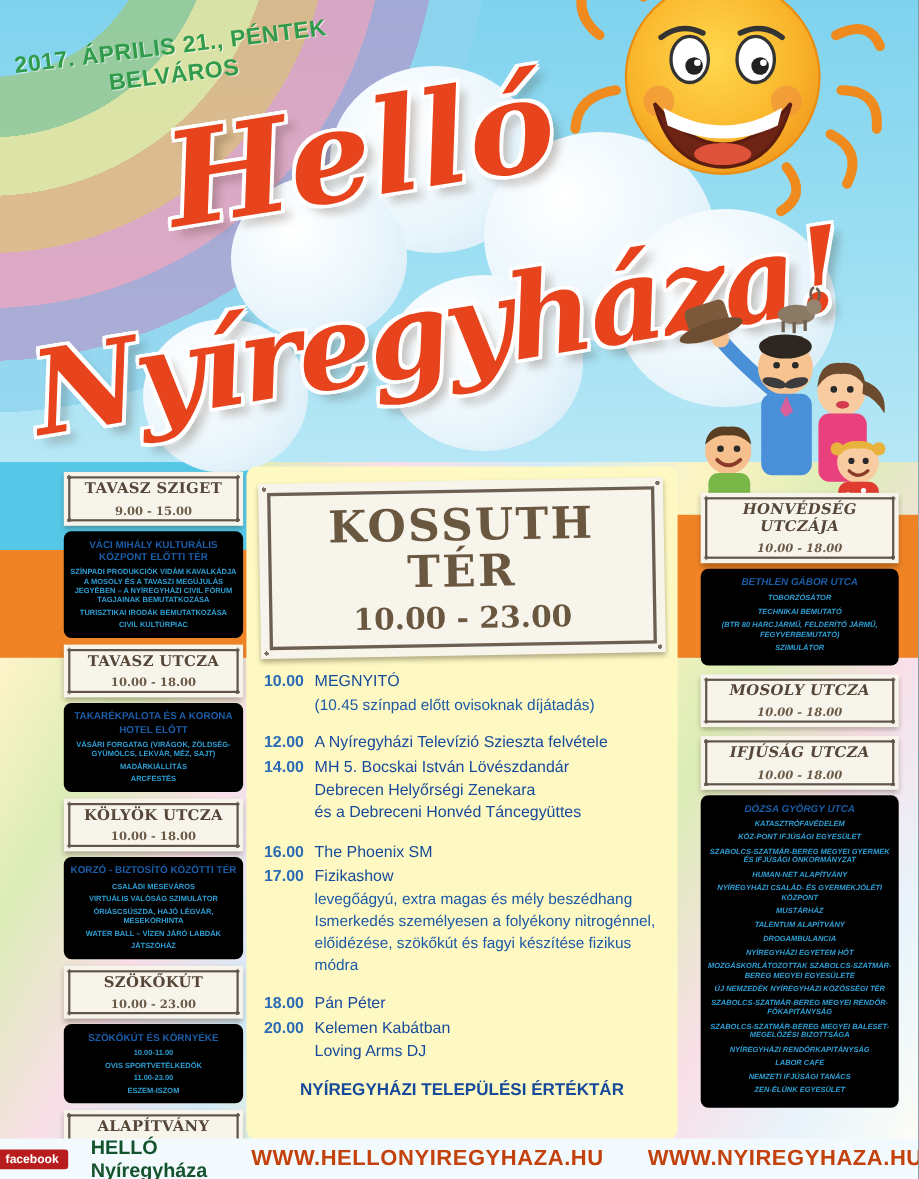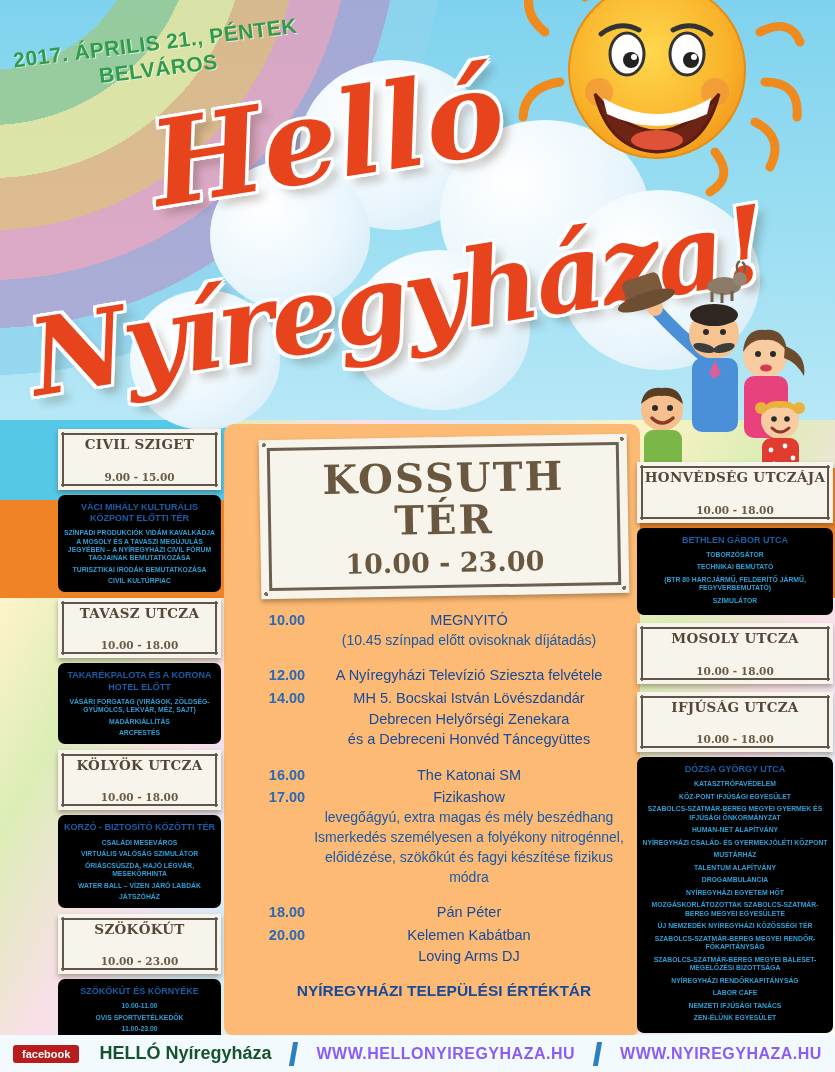"CIVIL SZIGET" div.sign-name { text: CIVIL -> TAVASZ }
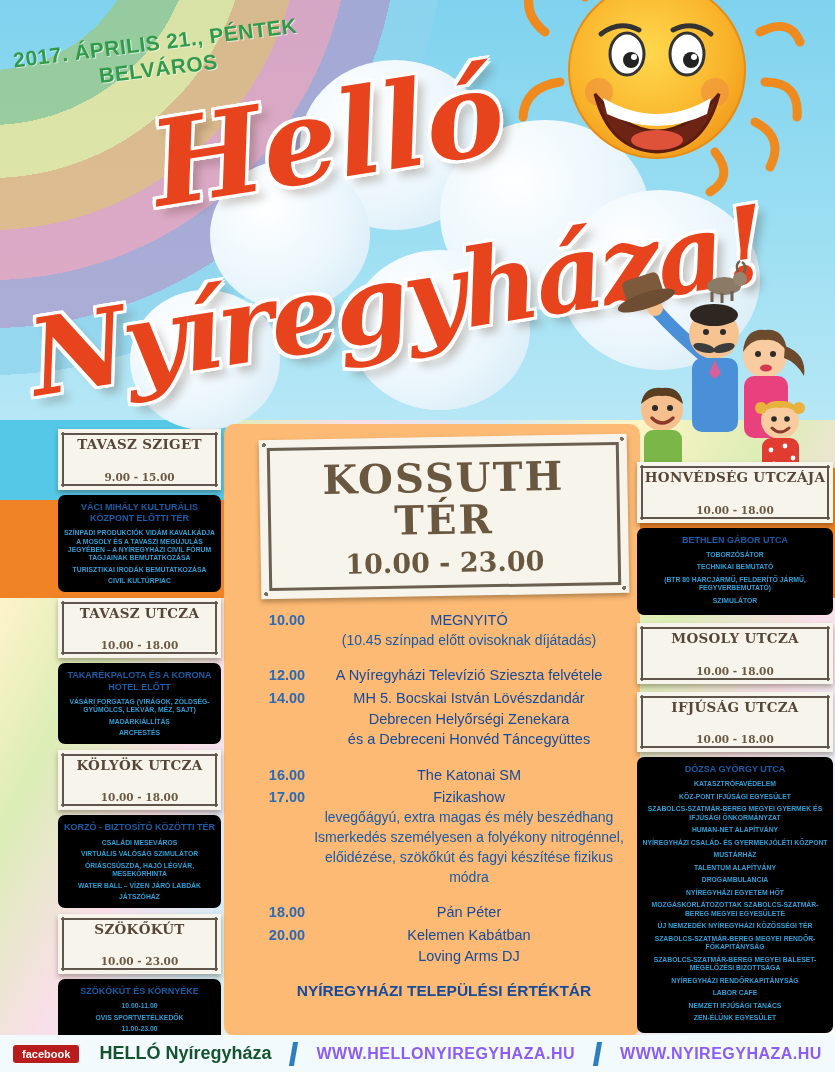"9.00 - 15.00" .sign.small .sign-time { margin-top: 18px -> 6px }
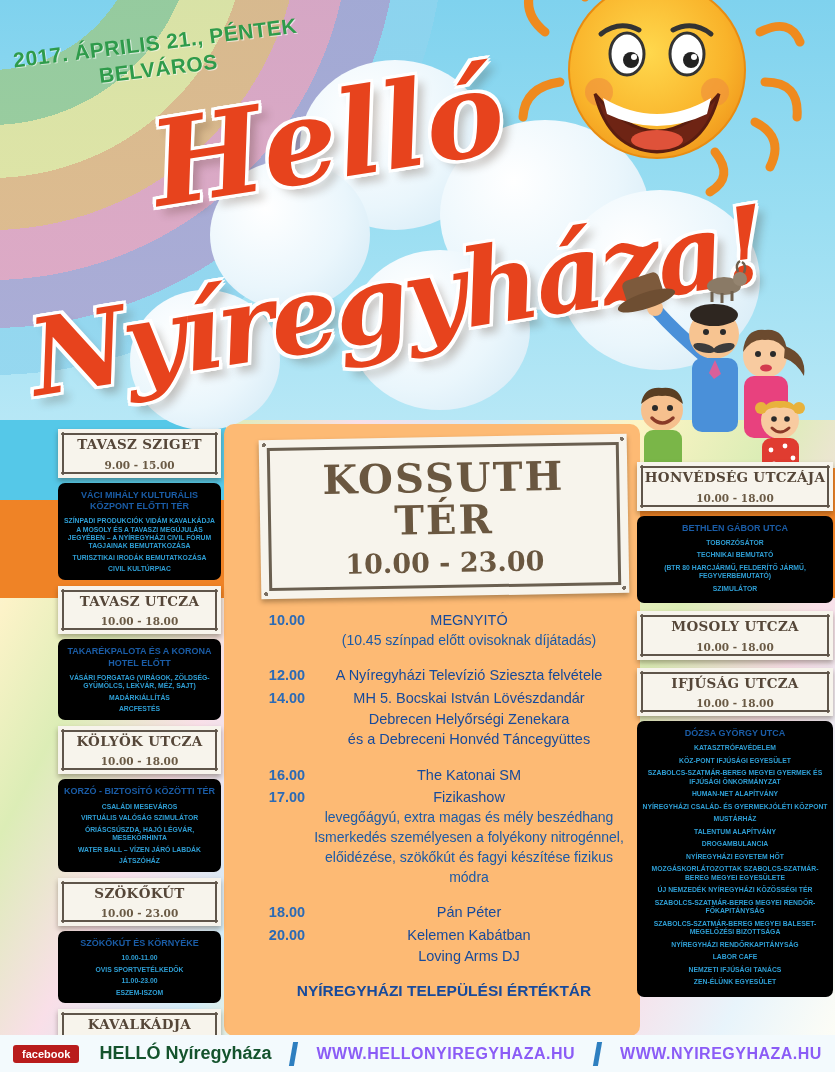"KOSSUTH TÉR" .panel { background: #fdba74 -> #fef9c3; padding-left: 24px -> none }
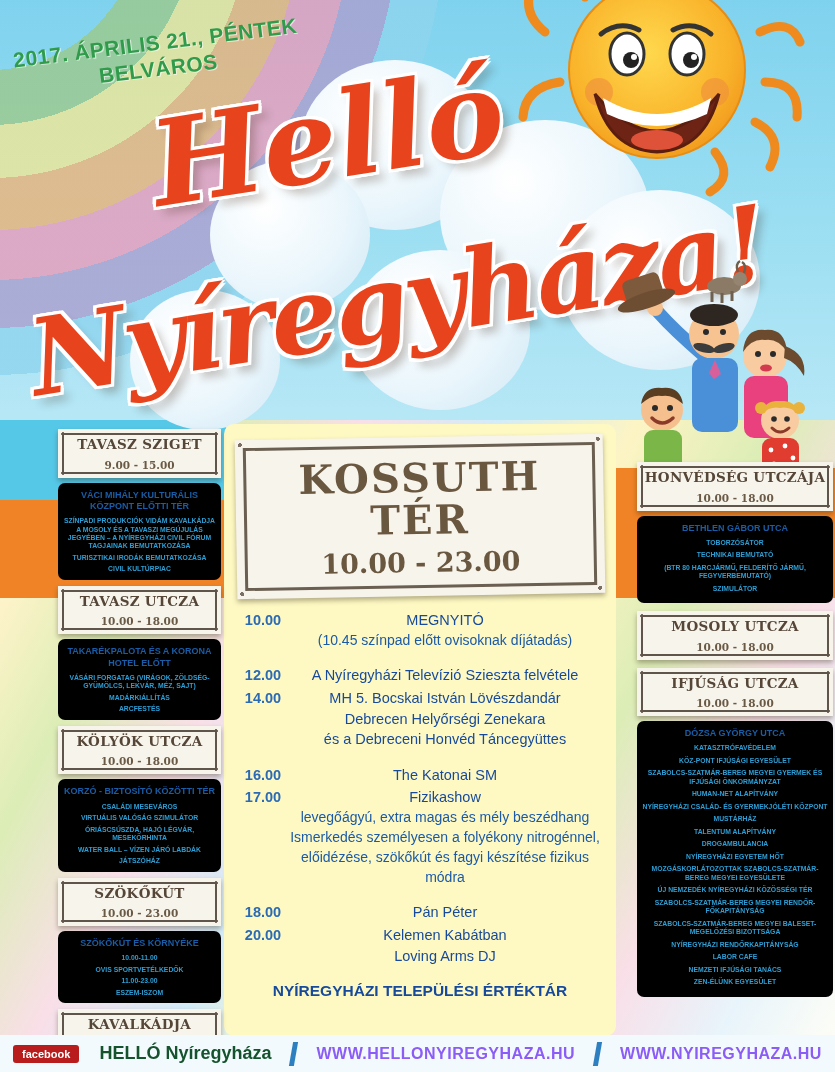"HONVÉDSÉG UTCZÁJA" .col.right { font-style: none -> italic; top: 462px -> 448px; width: 196px -> 180px }
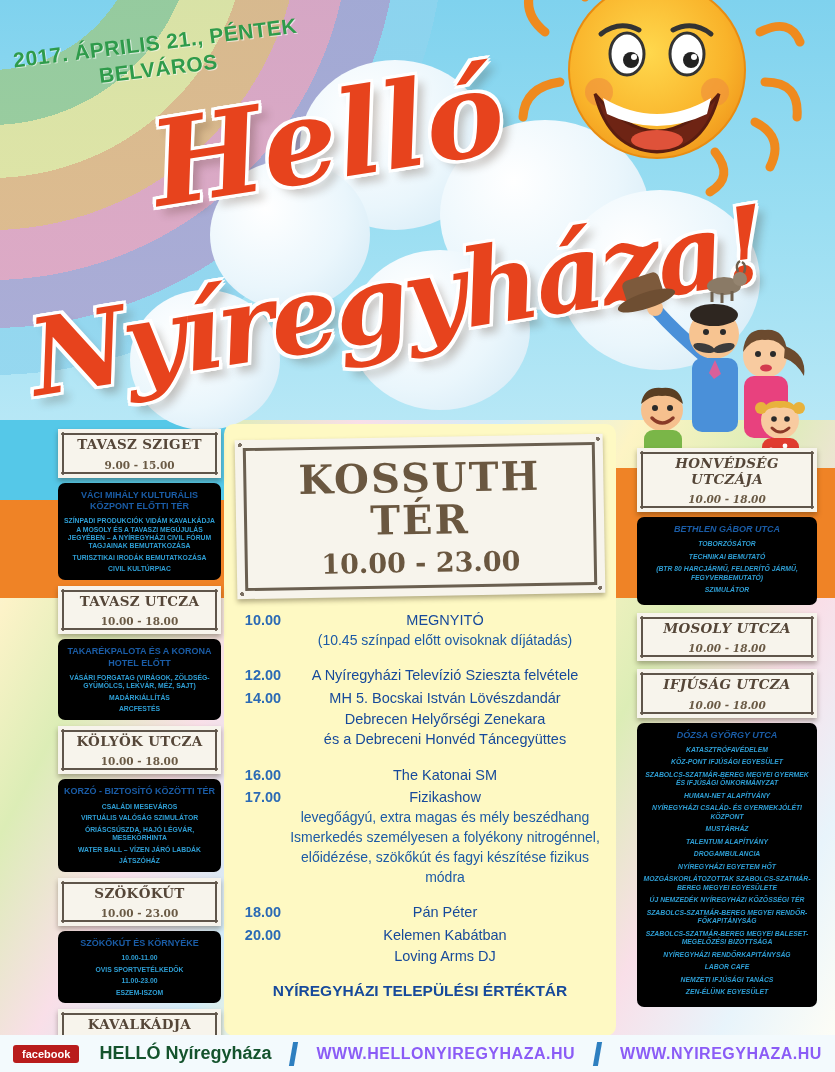"10.00" .schedule { text-align: center -> none }
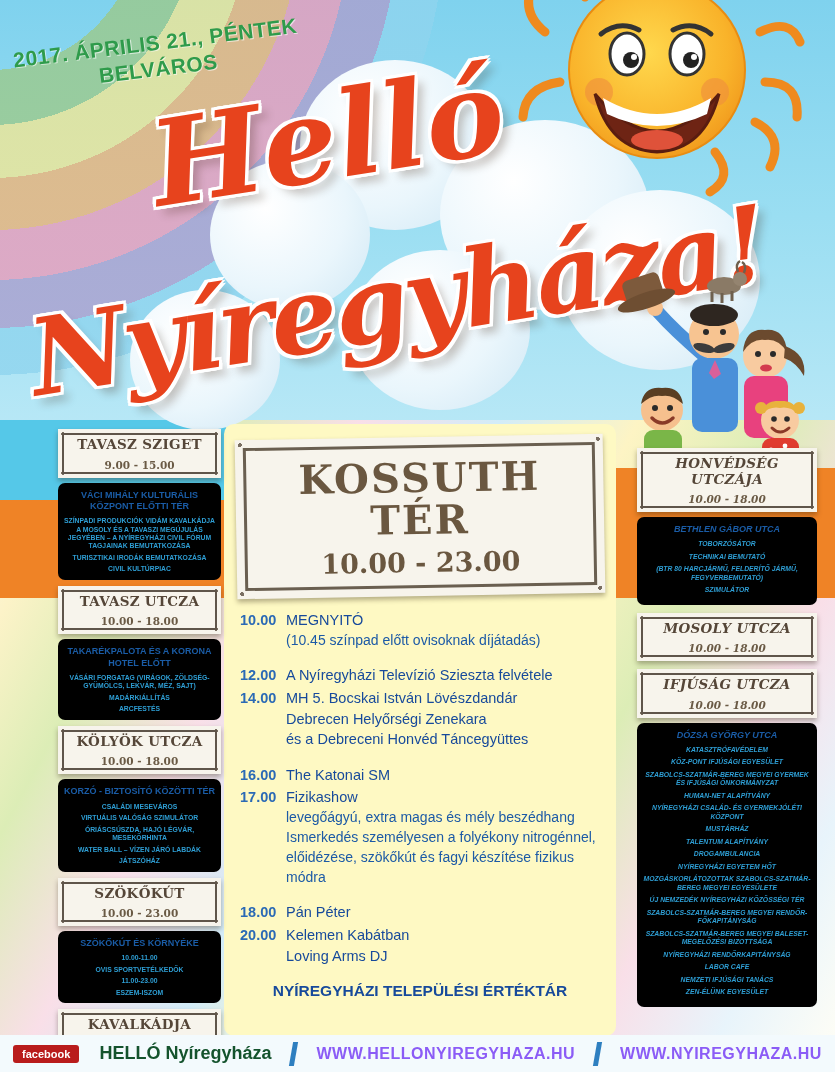"The Katonai SM" div.smain { text: Katonai -> Phoenix }
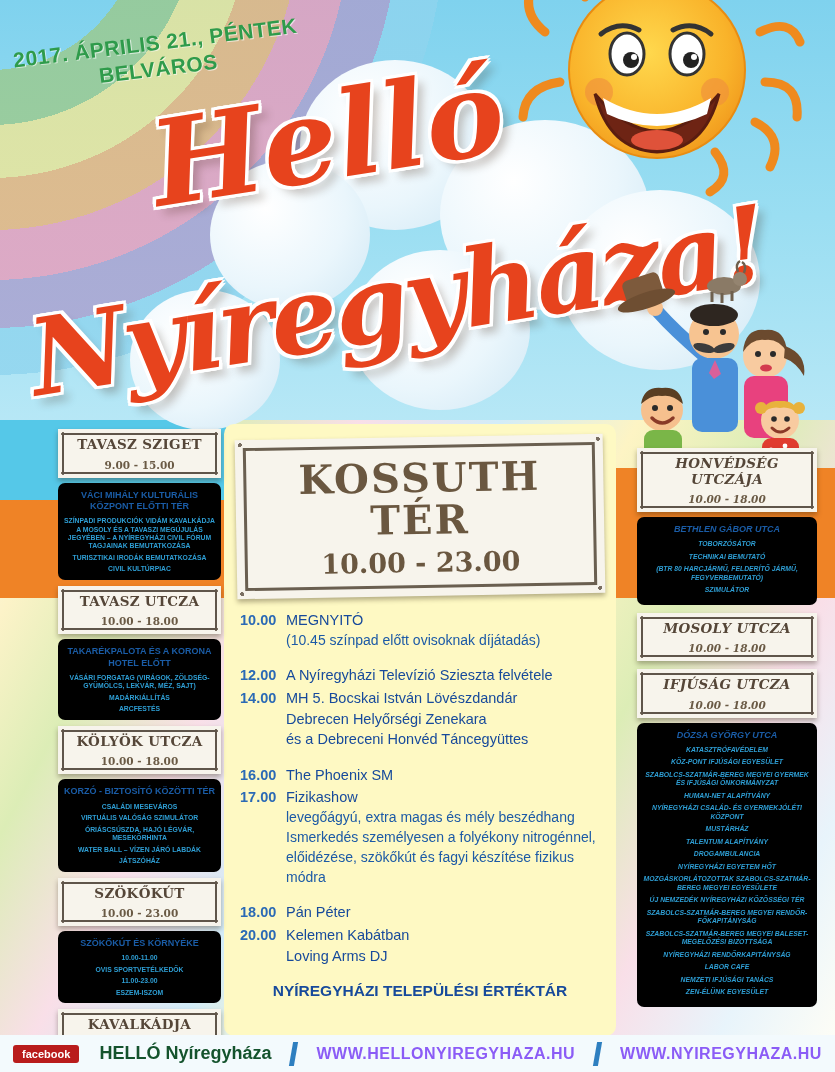"KAVALKÁDJA" div.sign-name { text: KAVALKÁDJA -> ALAPÍTVÁNY }
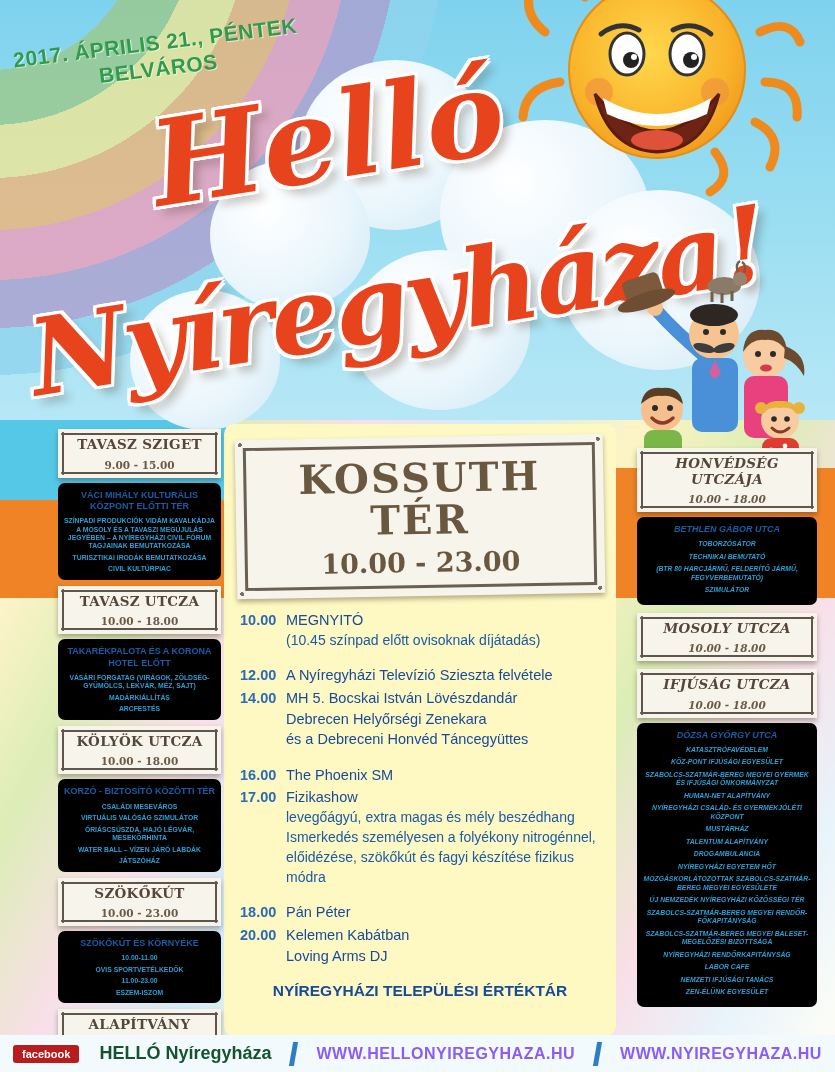"WWW.HELLONYIREGYHAZA.HU" .url { color: #8b5cf6 -> #c2410c; font-size: 16px -> 20px }
